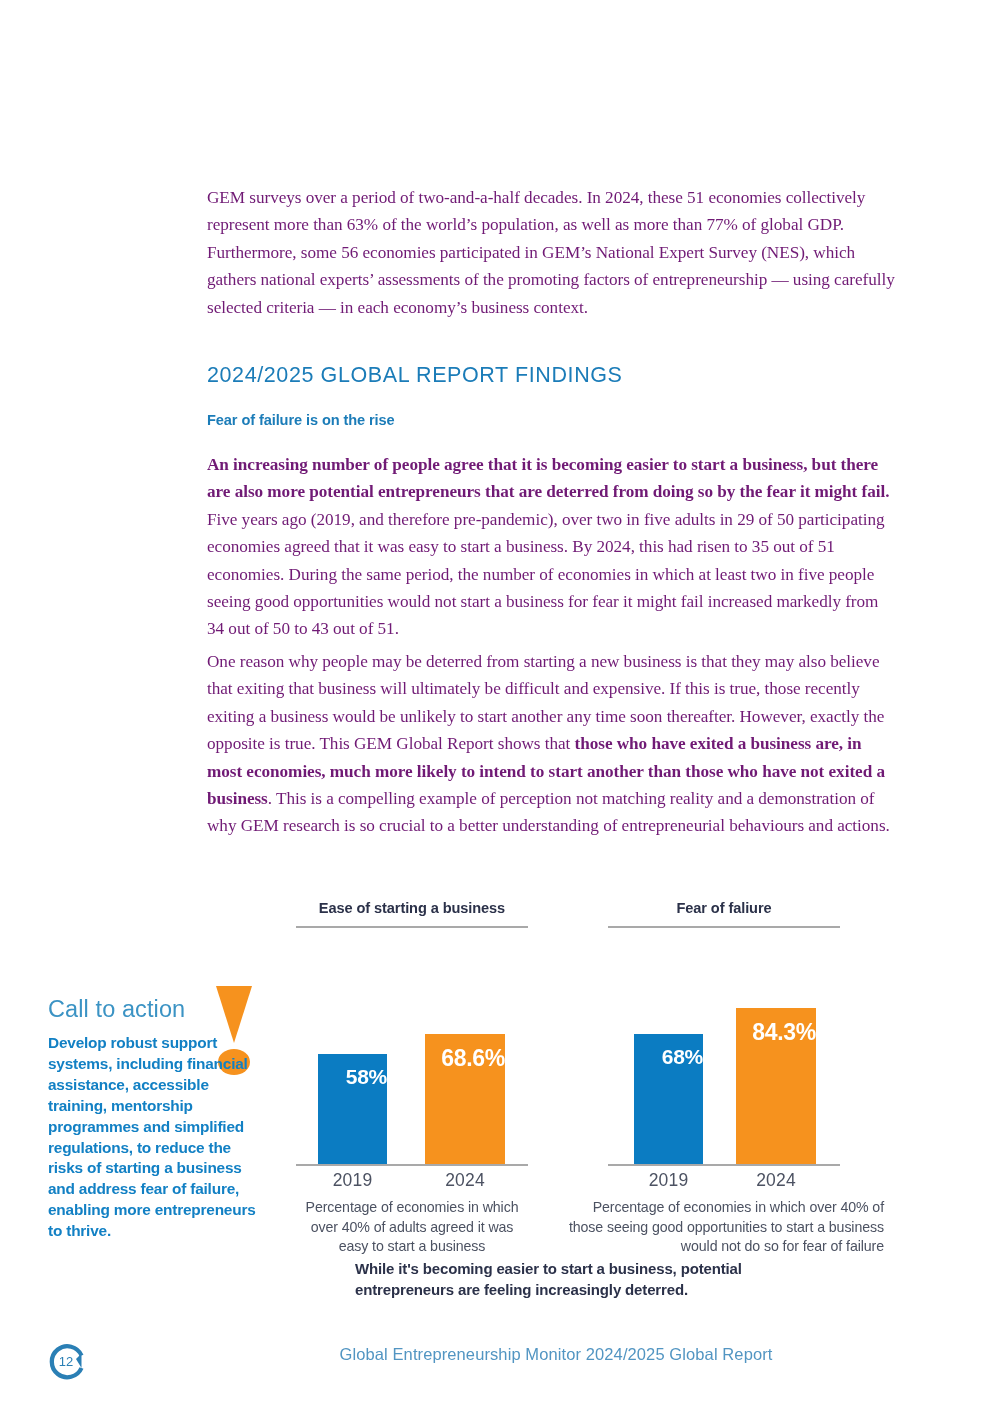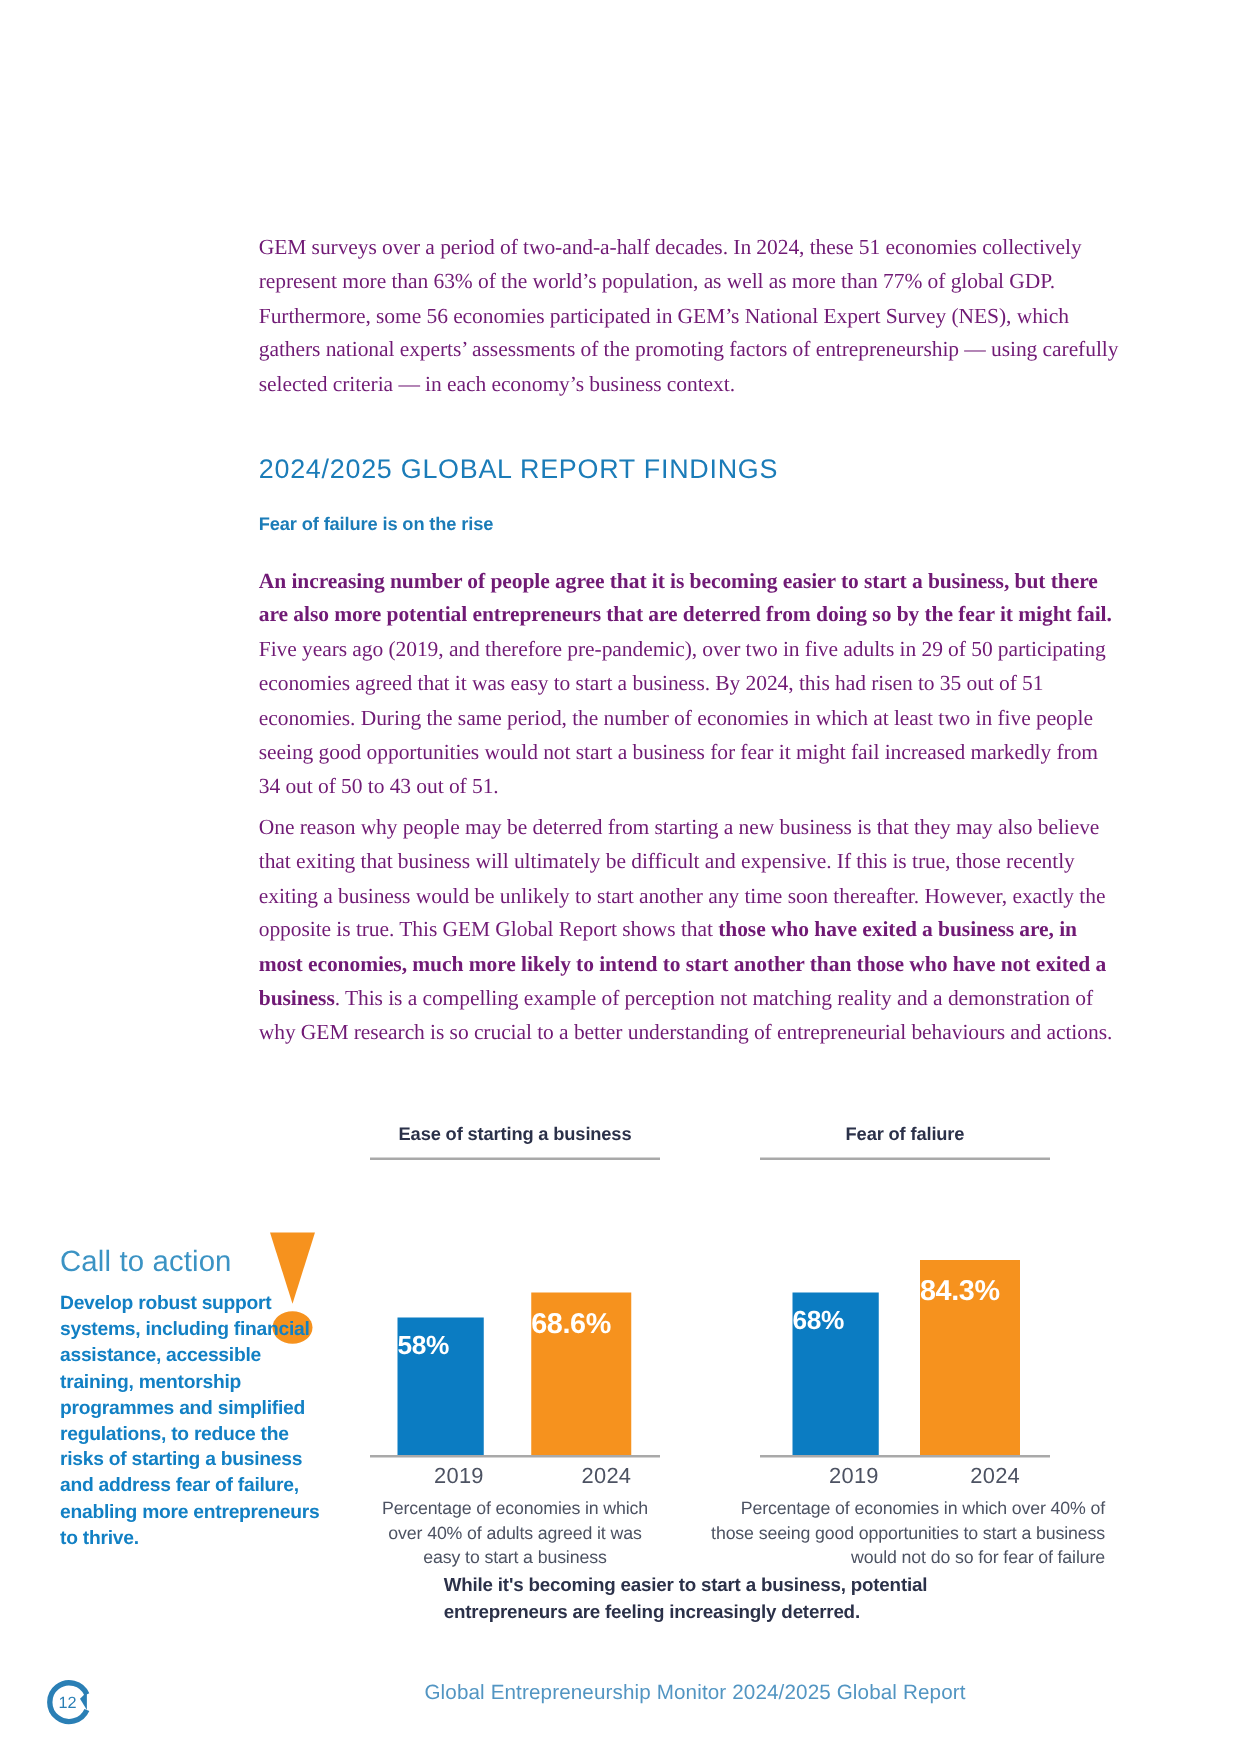"84.3%" .bar .value { text-align: left -> right }
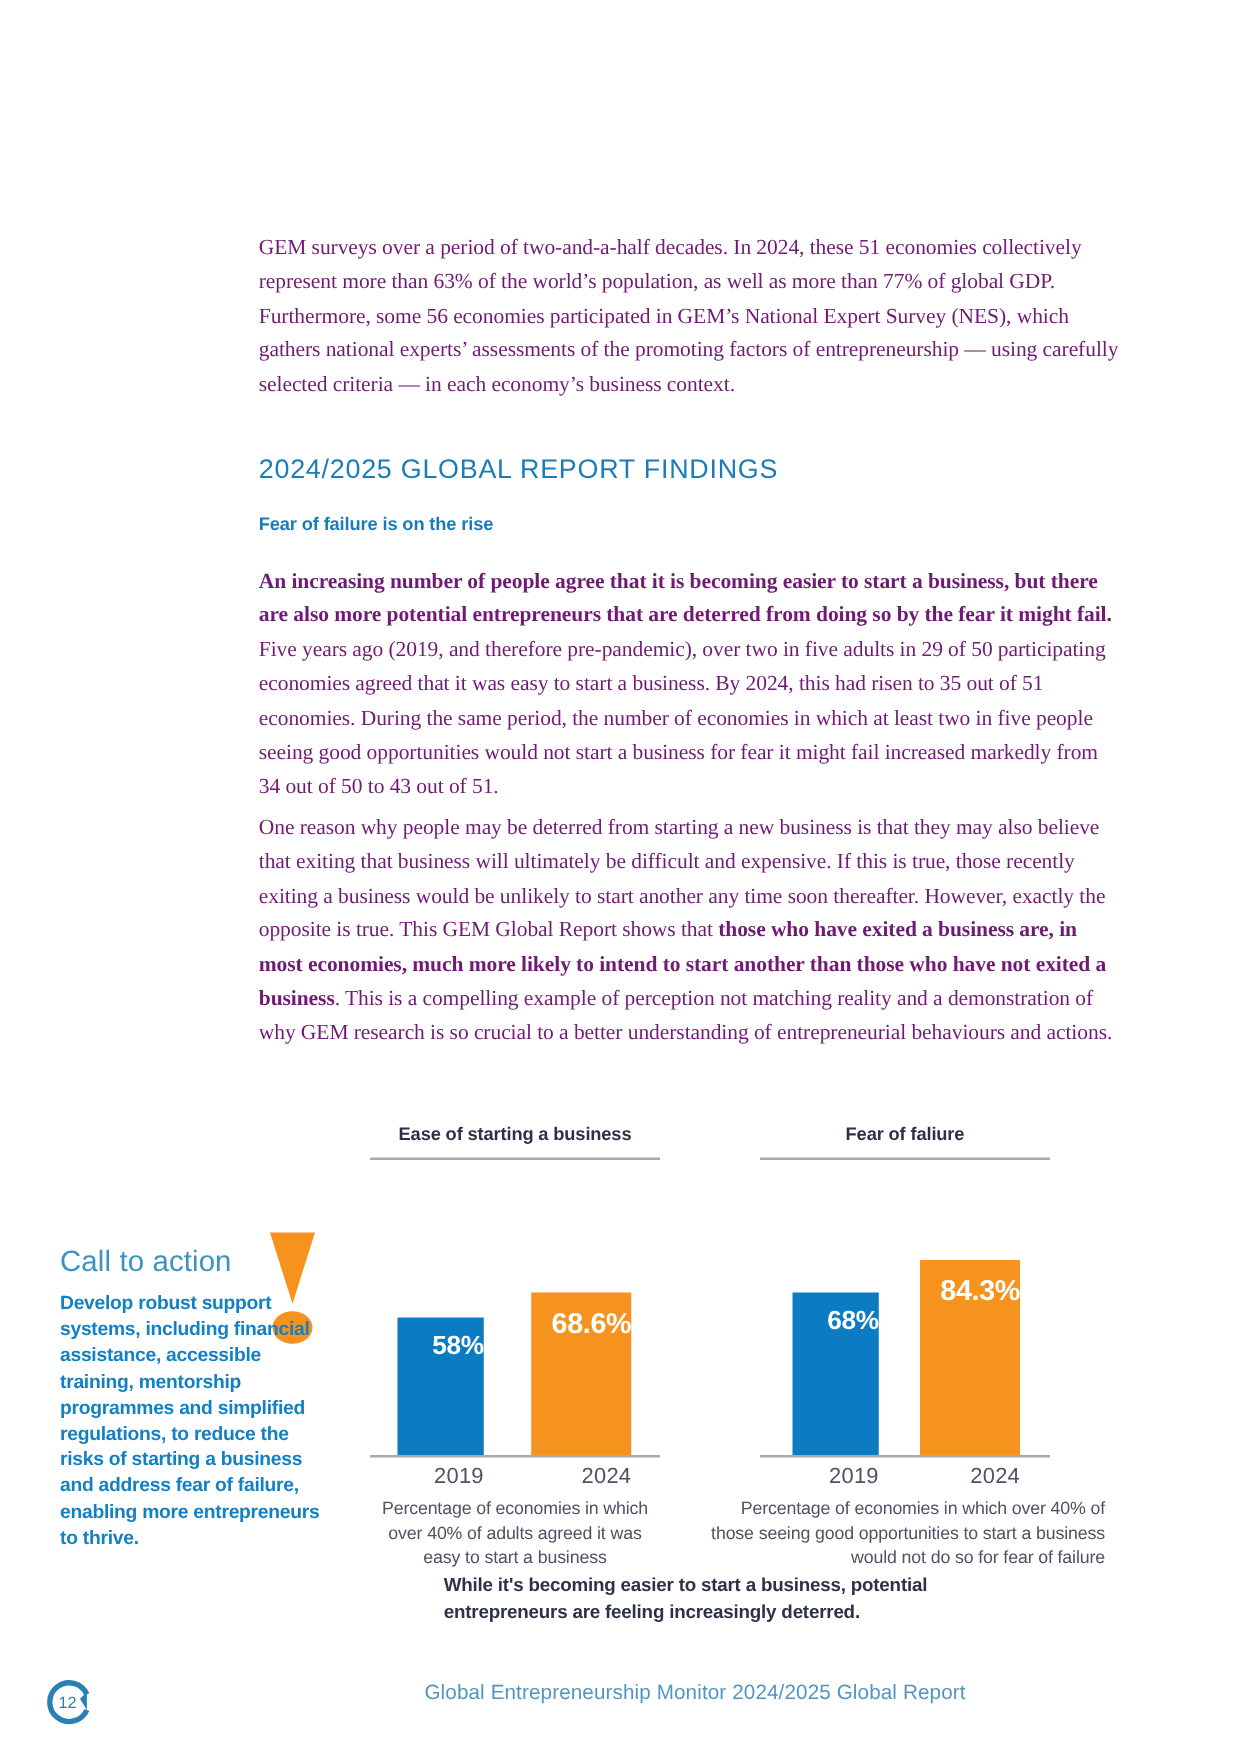"2019" .tick { text-align: right -> center }
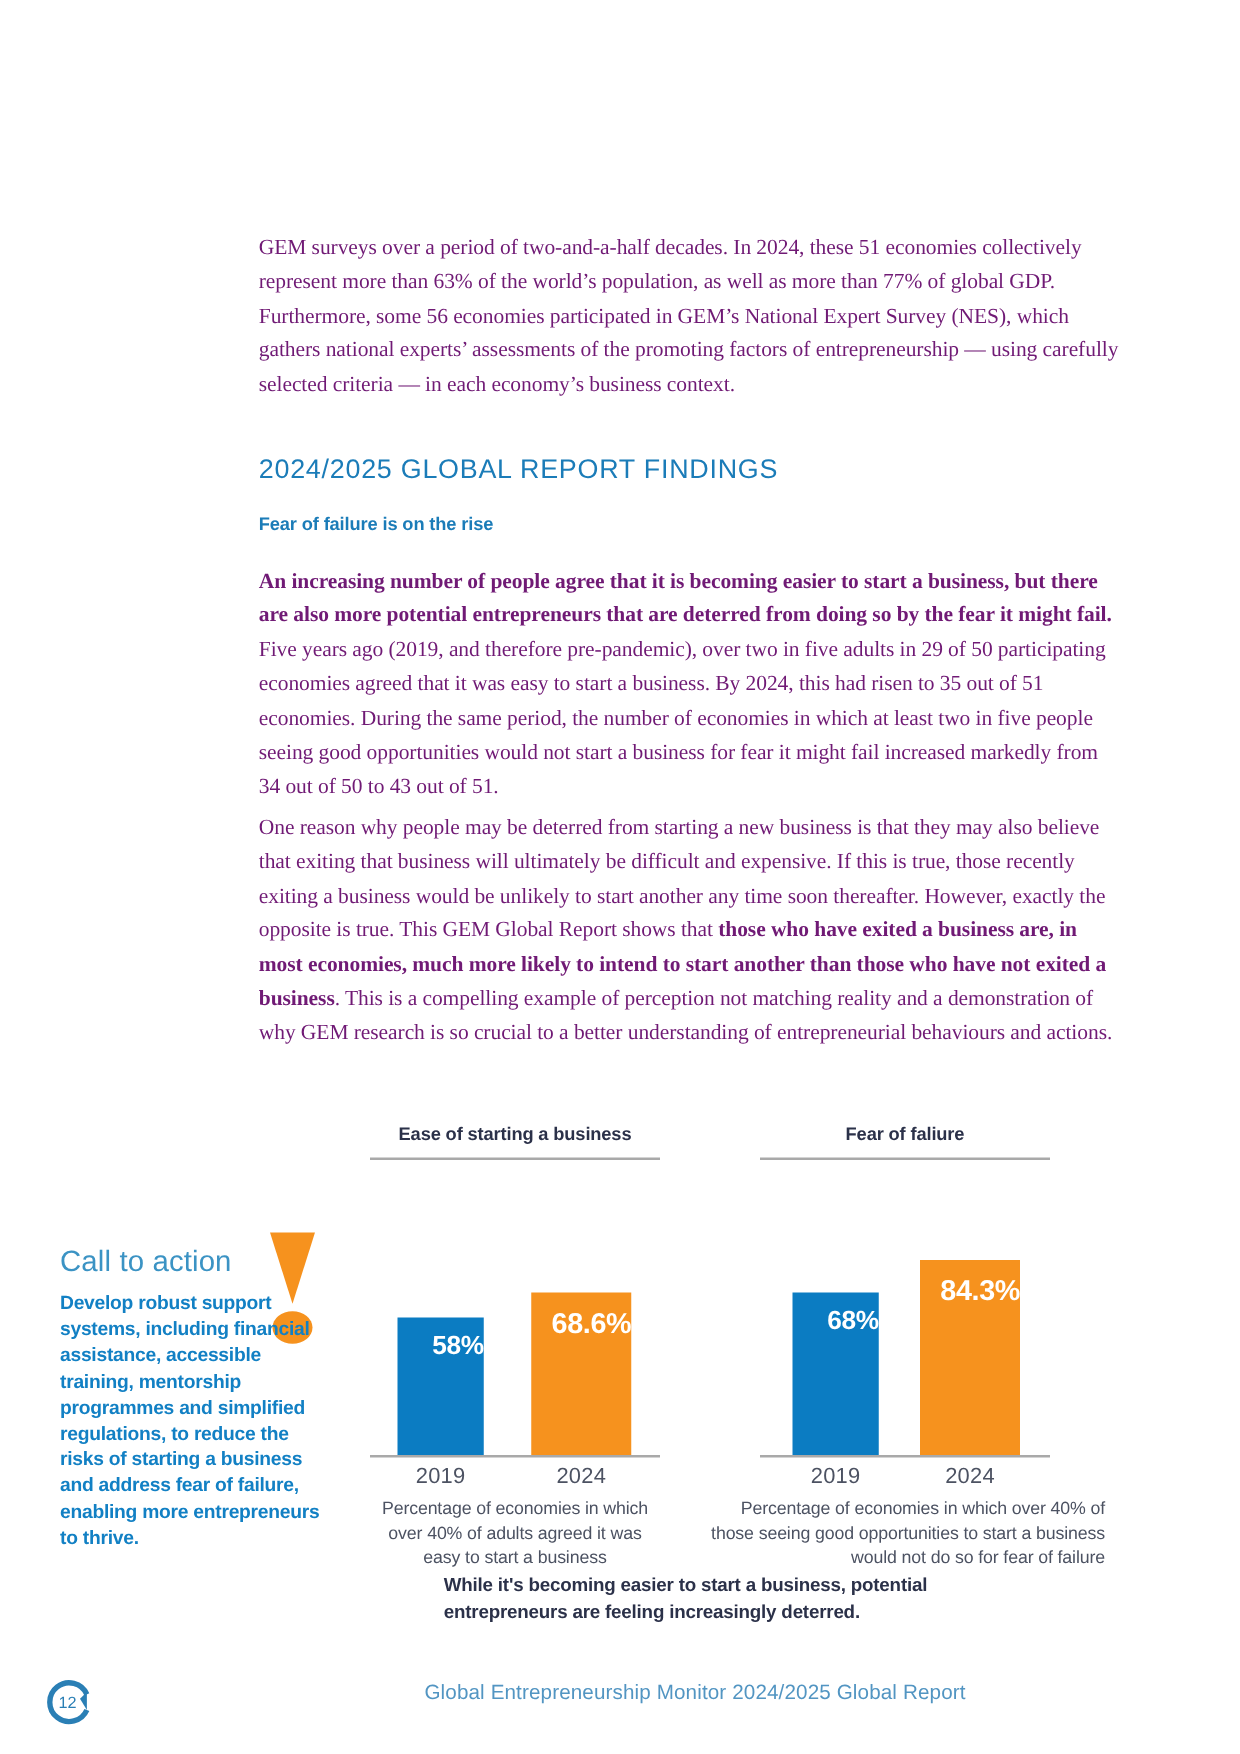"12" #footer-page-badge { left: 28px -> 40px }
